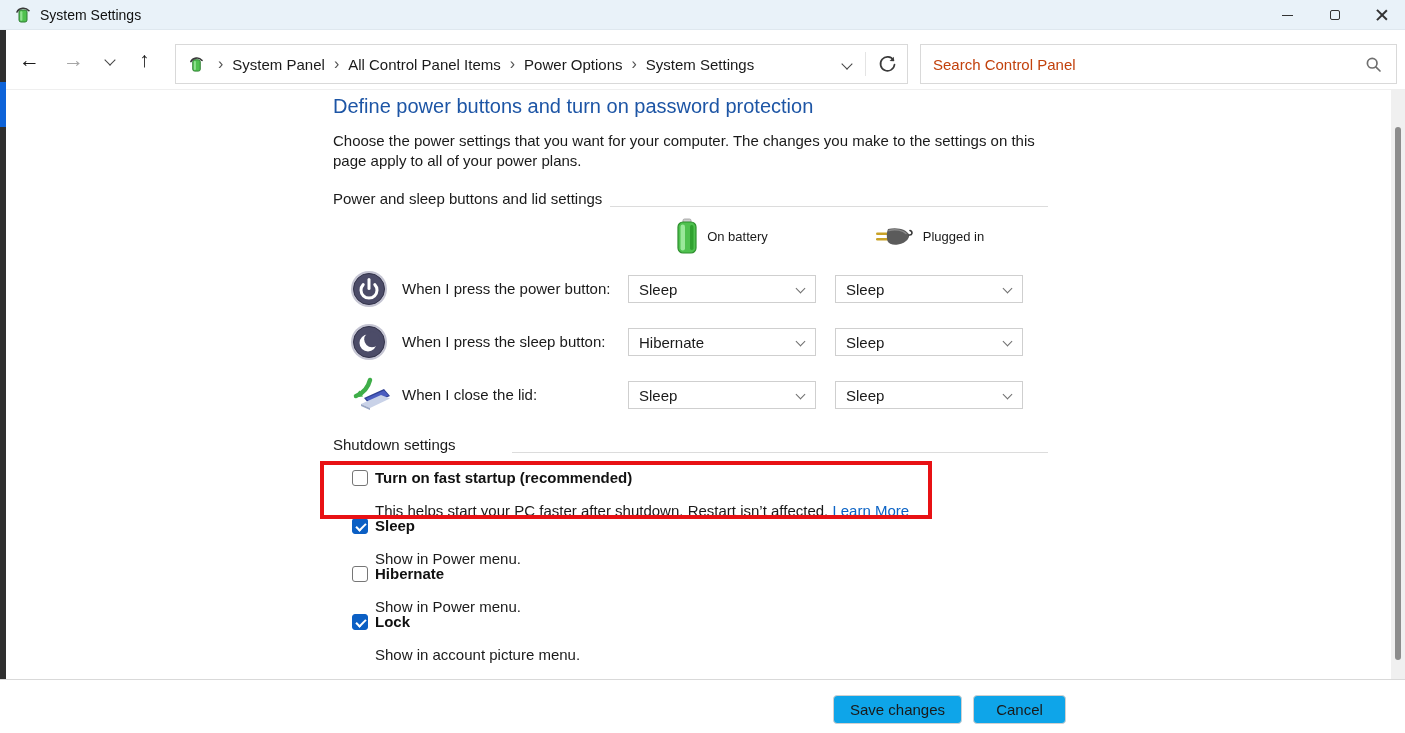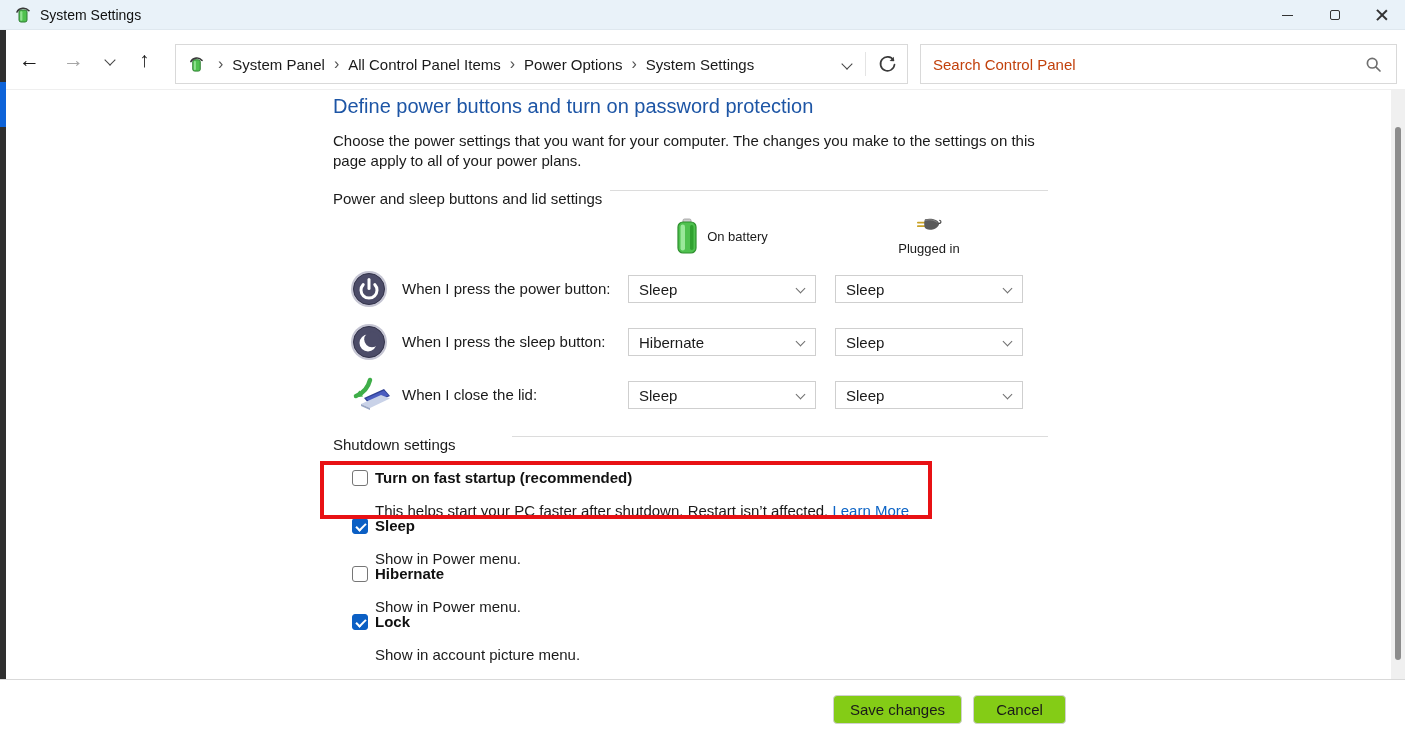"Power and sleep buttons and" .group-head { align-items: flex-start -> flex-end }
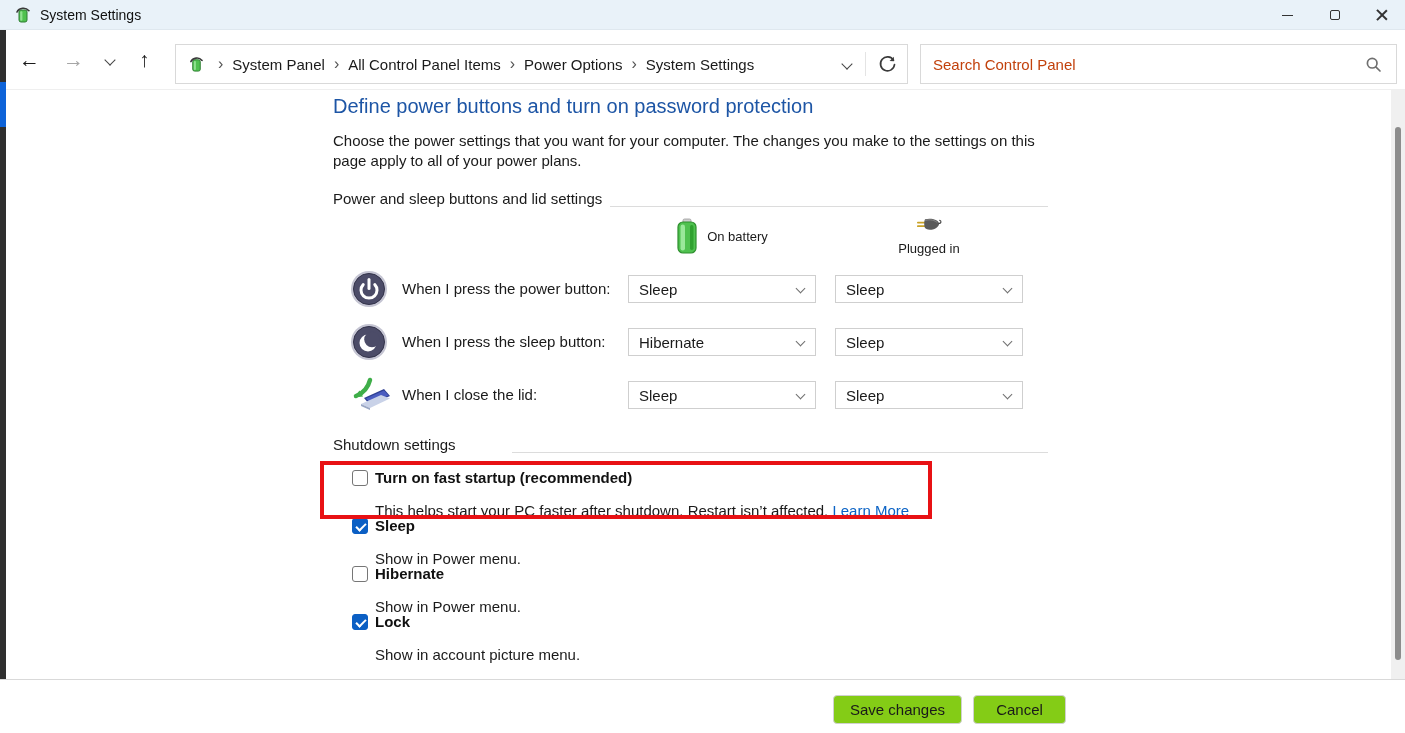"Plugged in" .col-plug { flex-direction: column -> none }
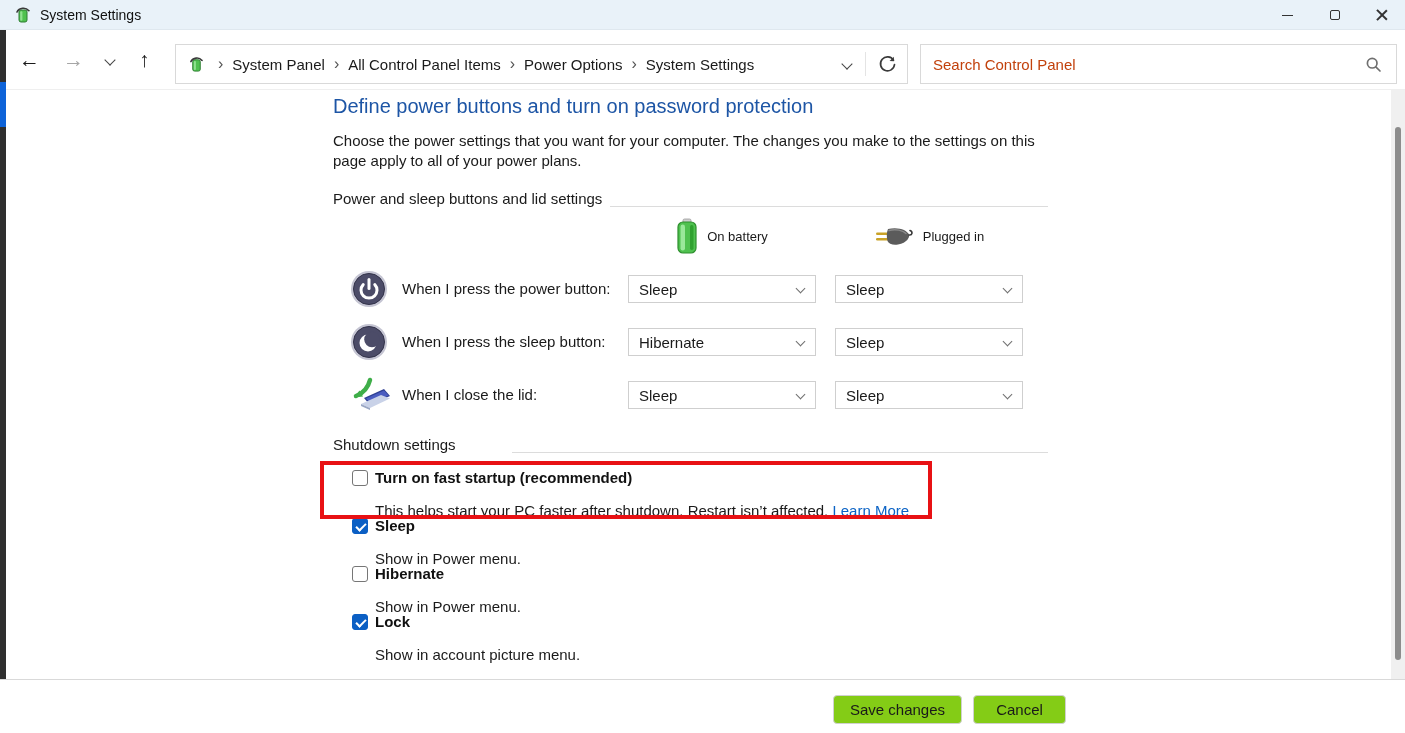"Save changes" .btn { background: #84cc16 -> #0ea5e9 }
